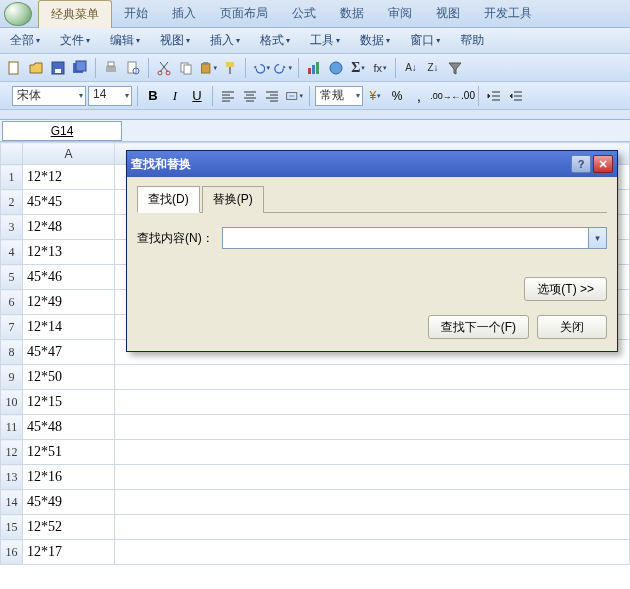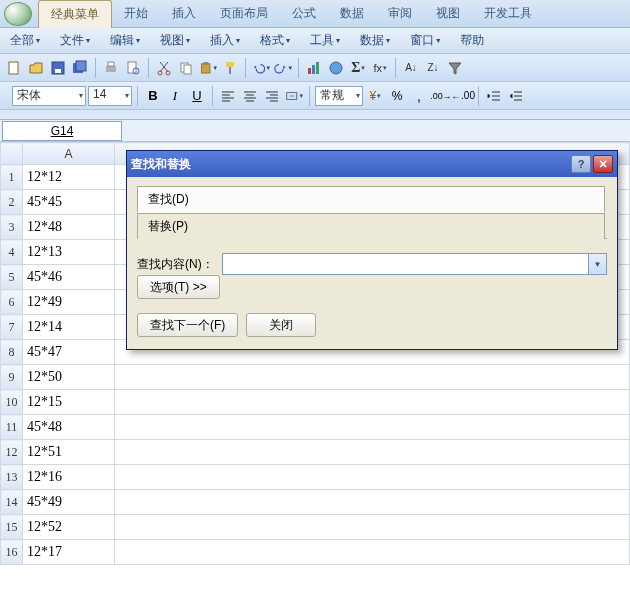"查找(D)" .dlg-tabs { flex-direction: column -> none }
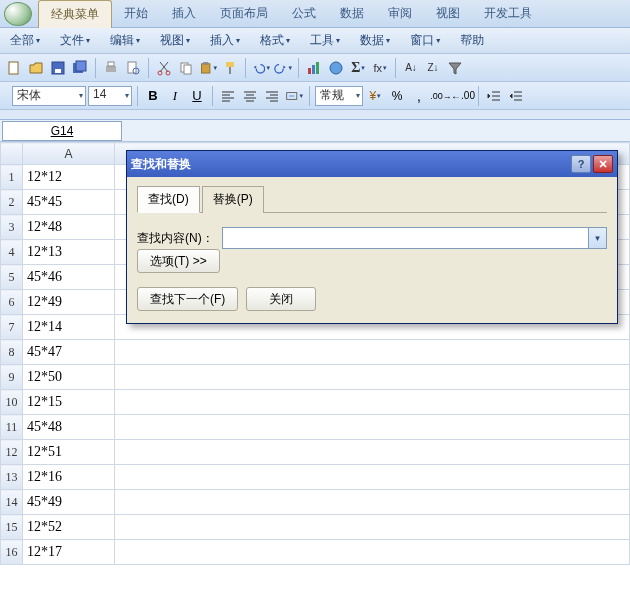"查找内容(N)：" .dlg-row { margin-bottom: none -> 28px }
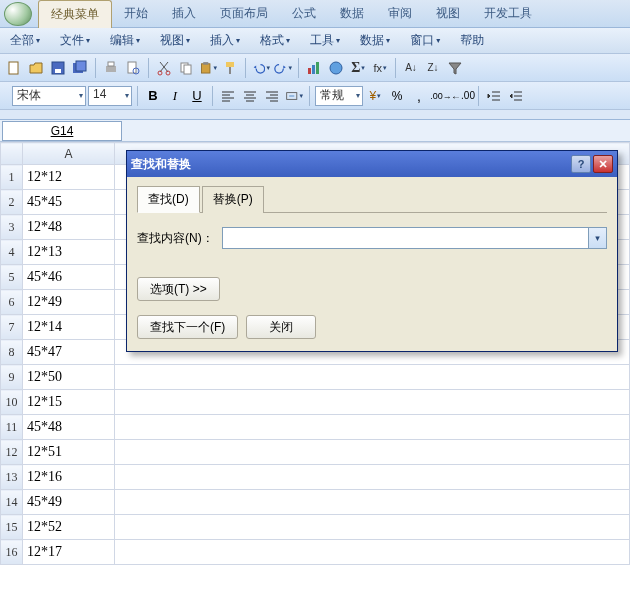"选项(T) >>" .dlg-btns { justify-content: flex-start -> flex-end }
